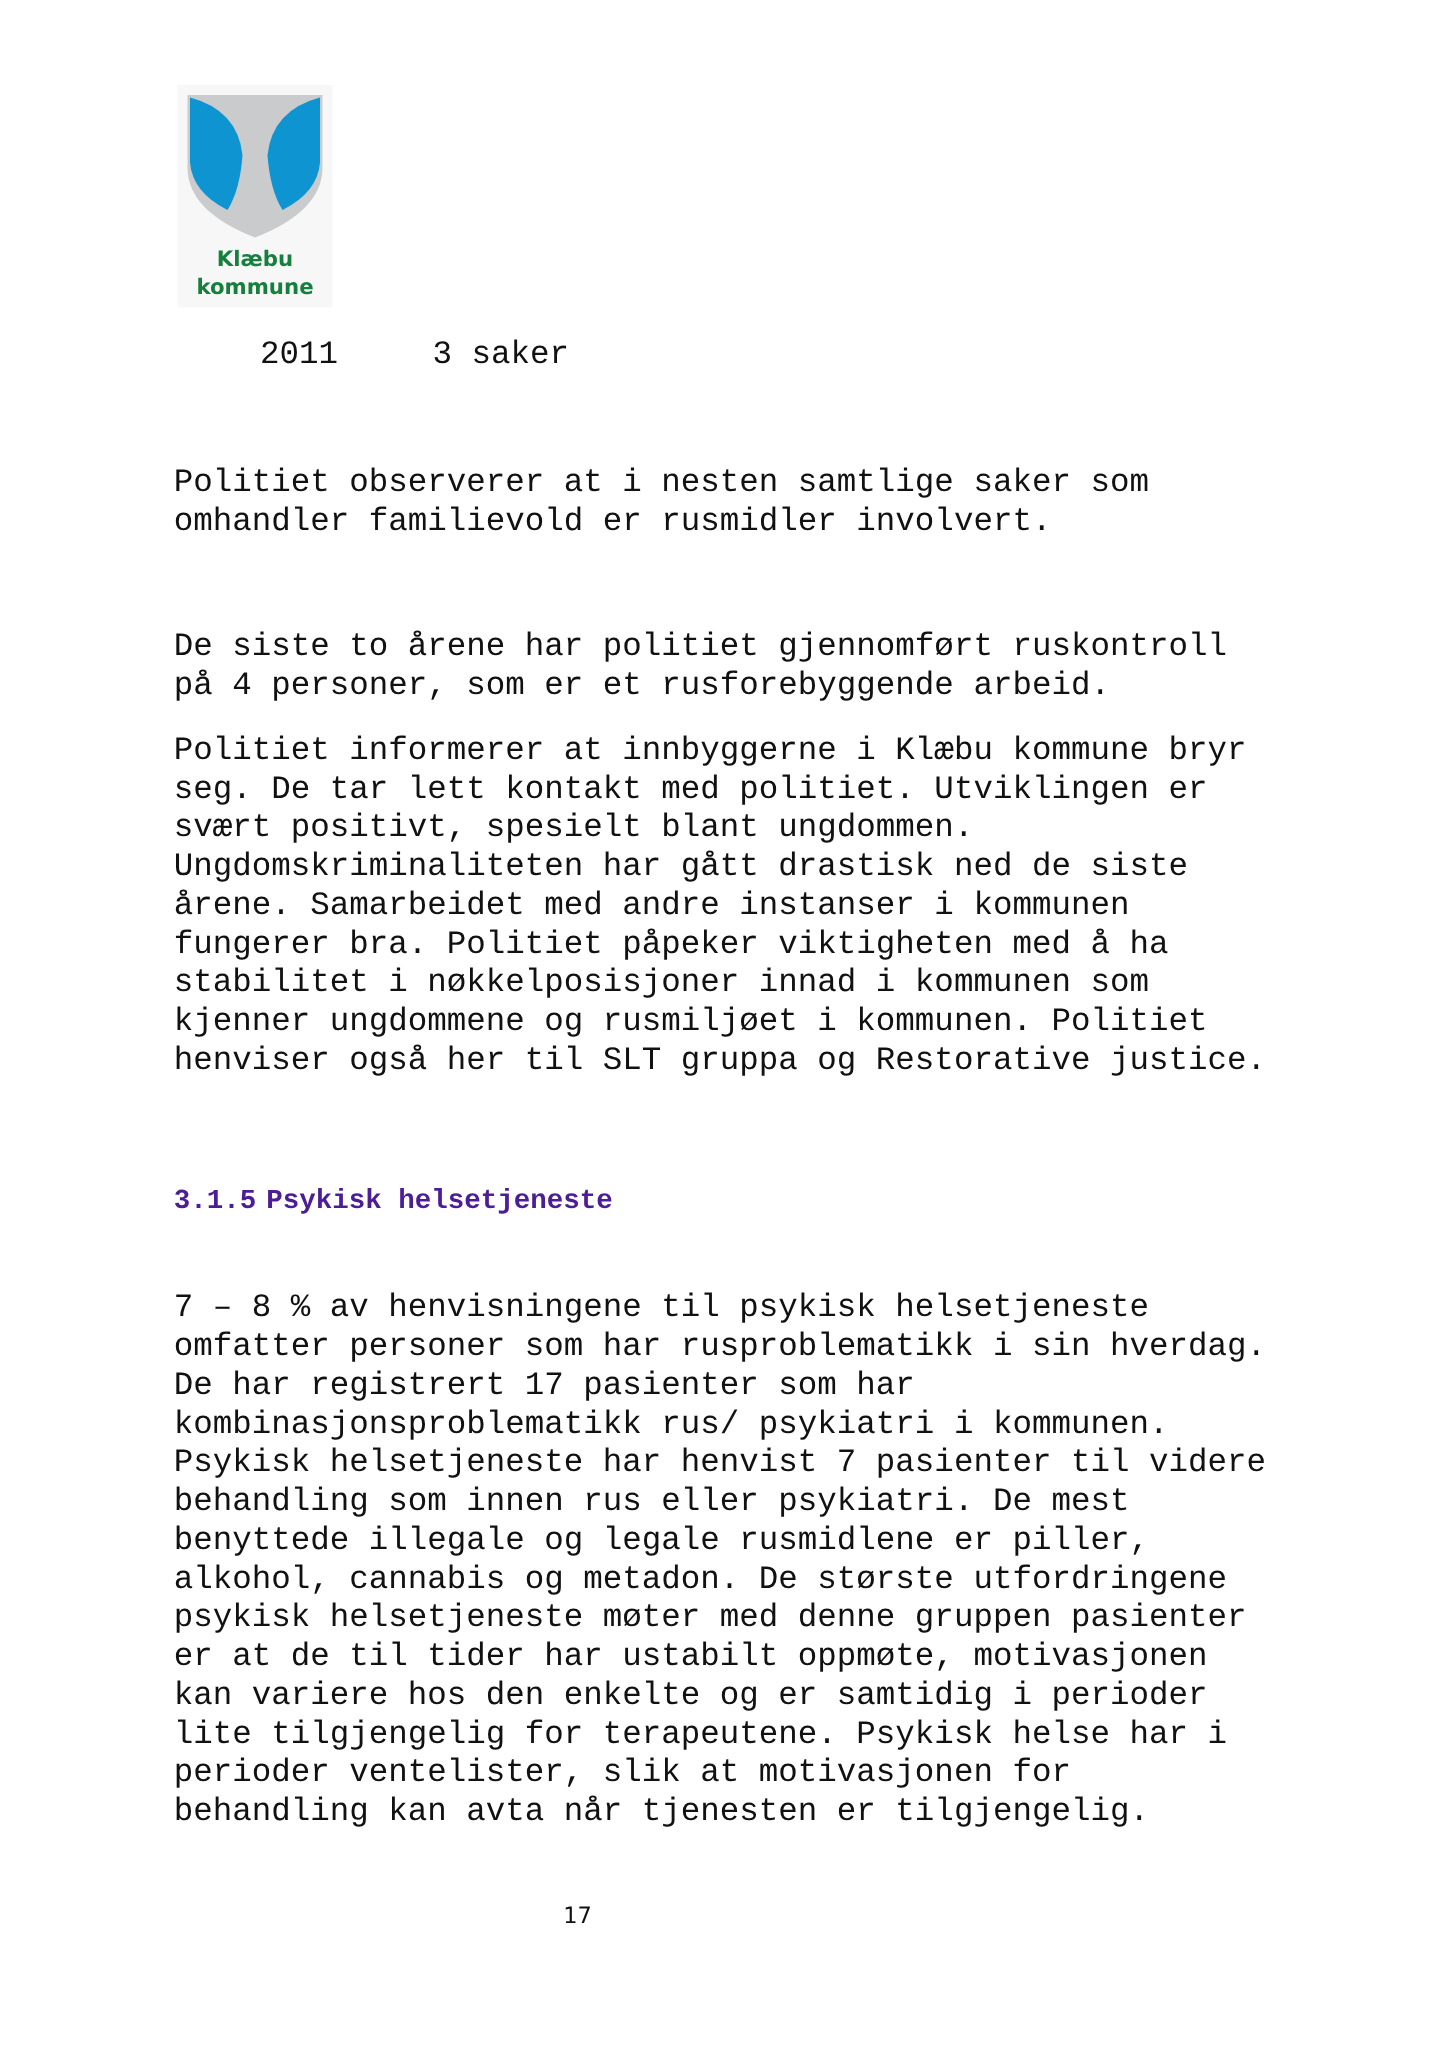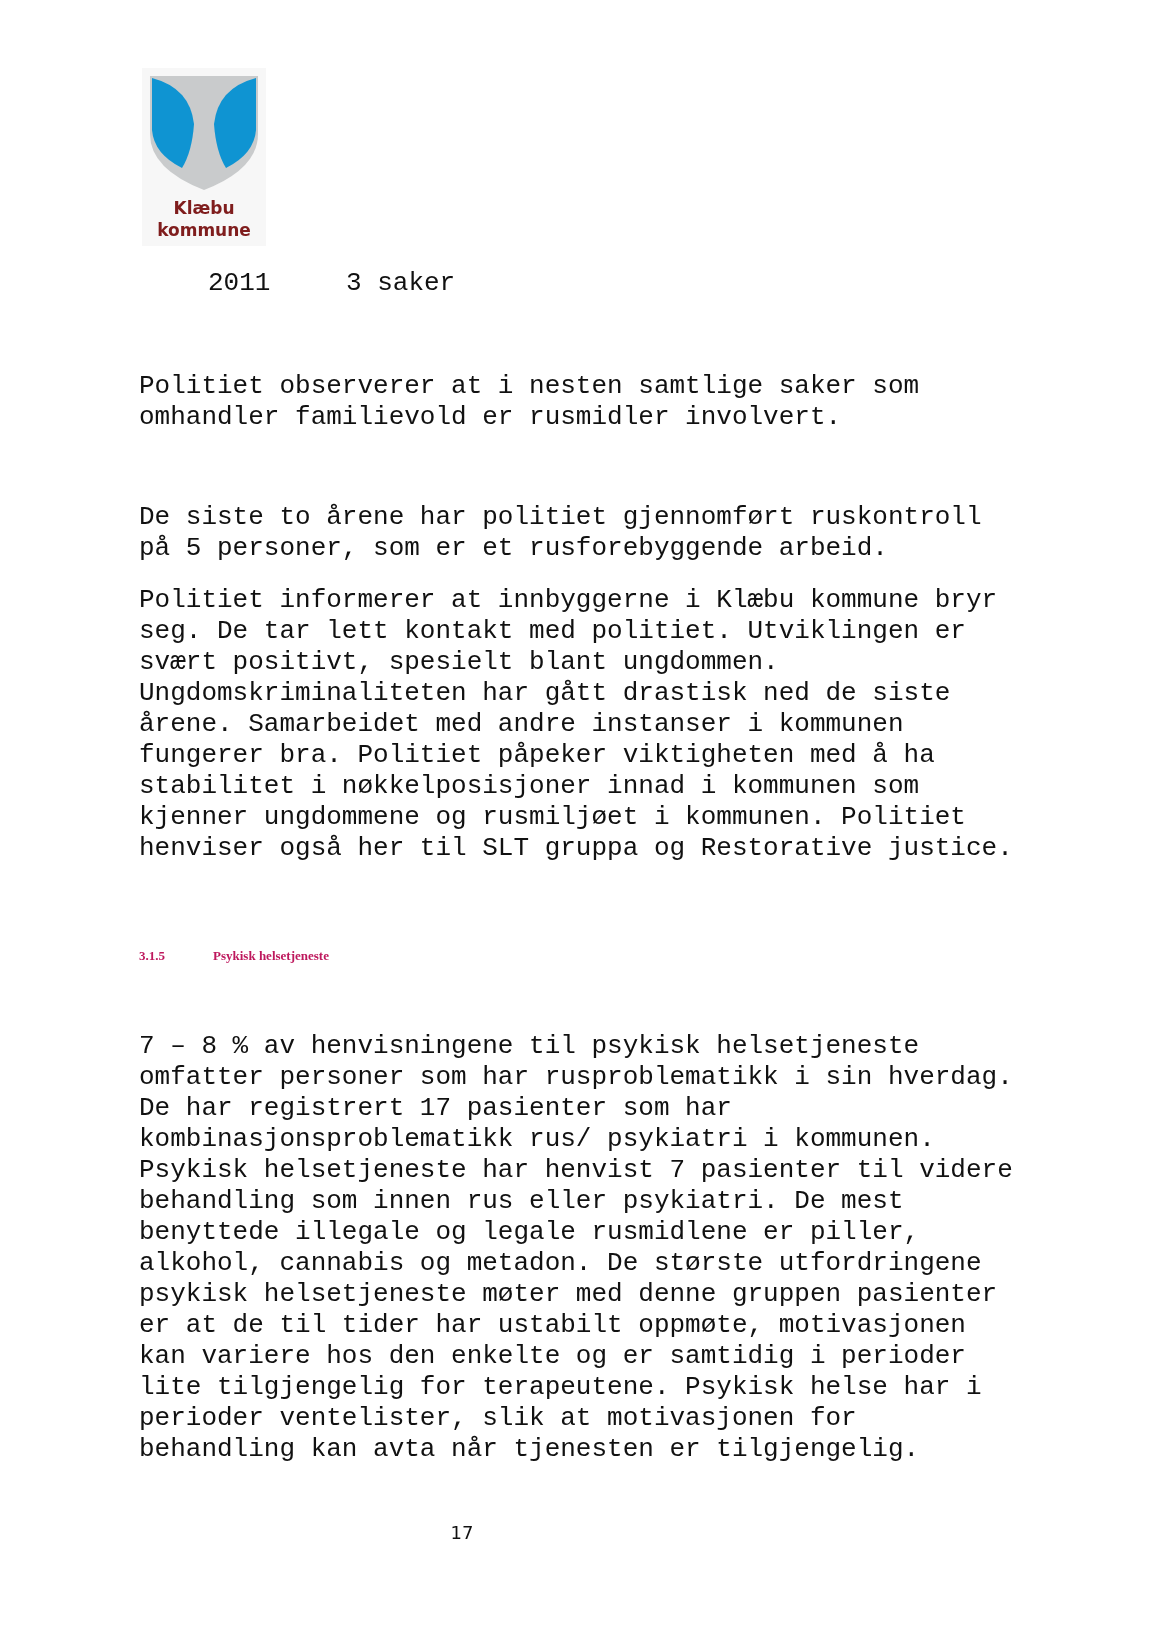"Klæbu" .logo-text { color: #7f1d1d -> #15803d }
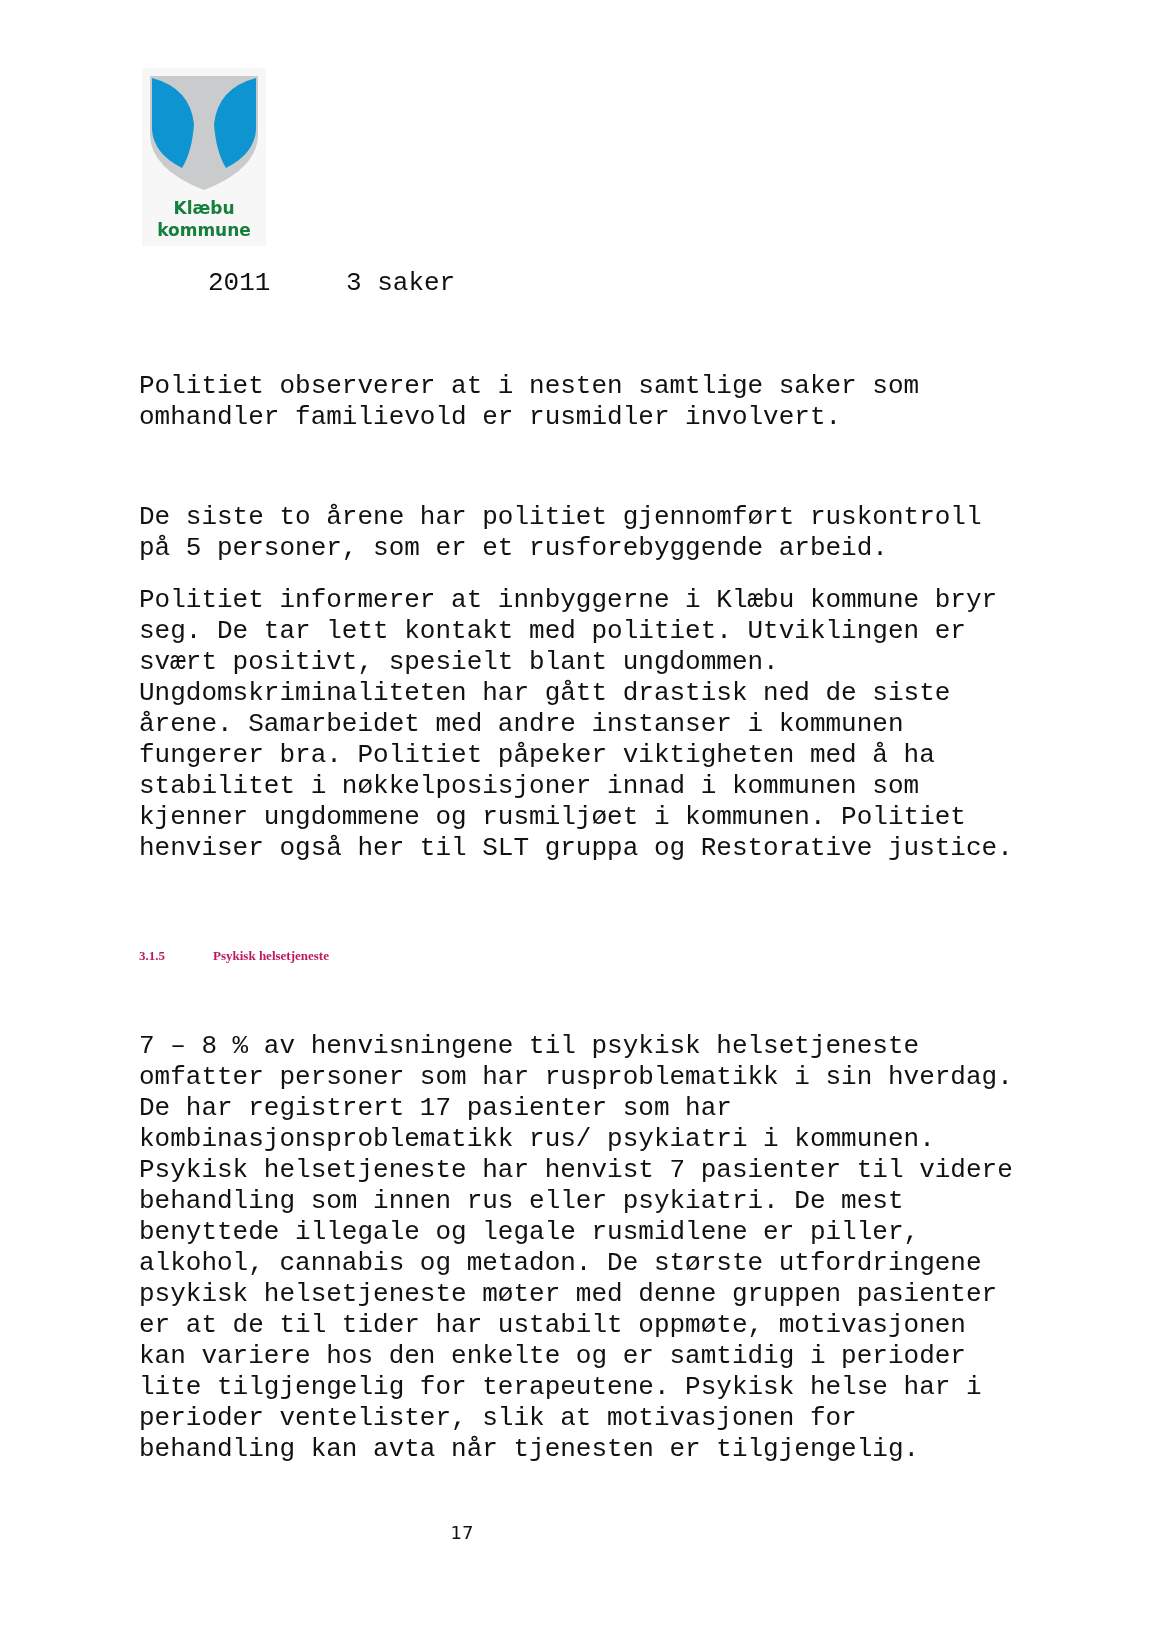"De siste to årene har" p.para { text: 5 -> 4 }
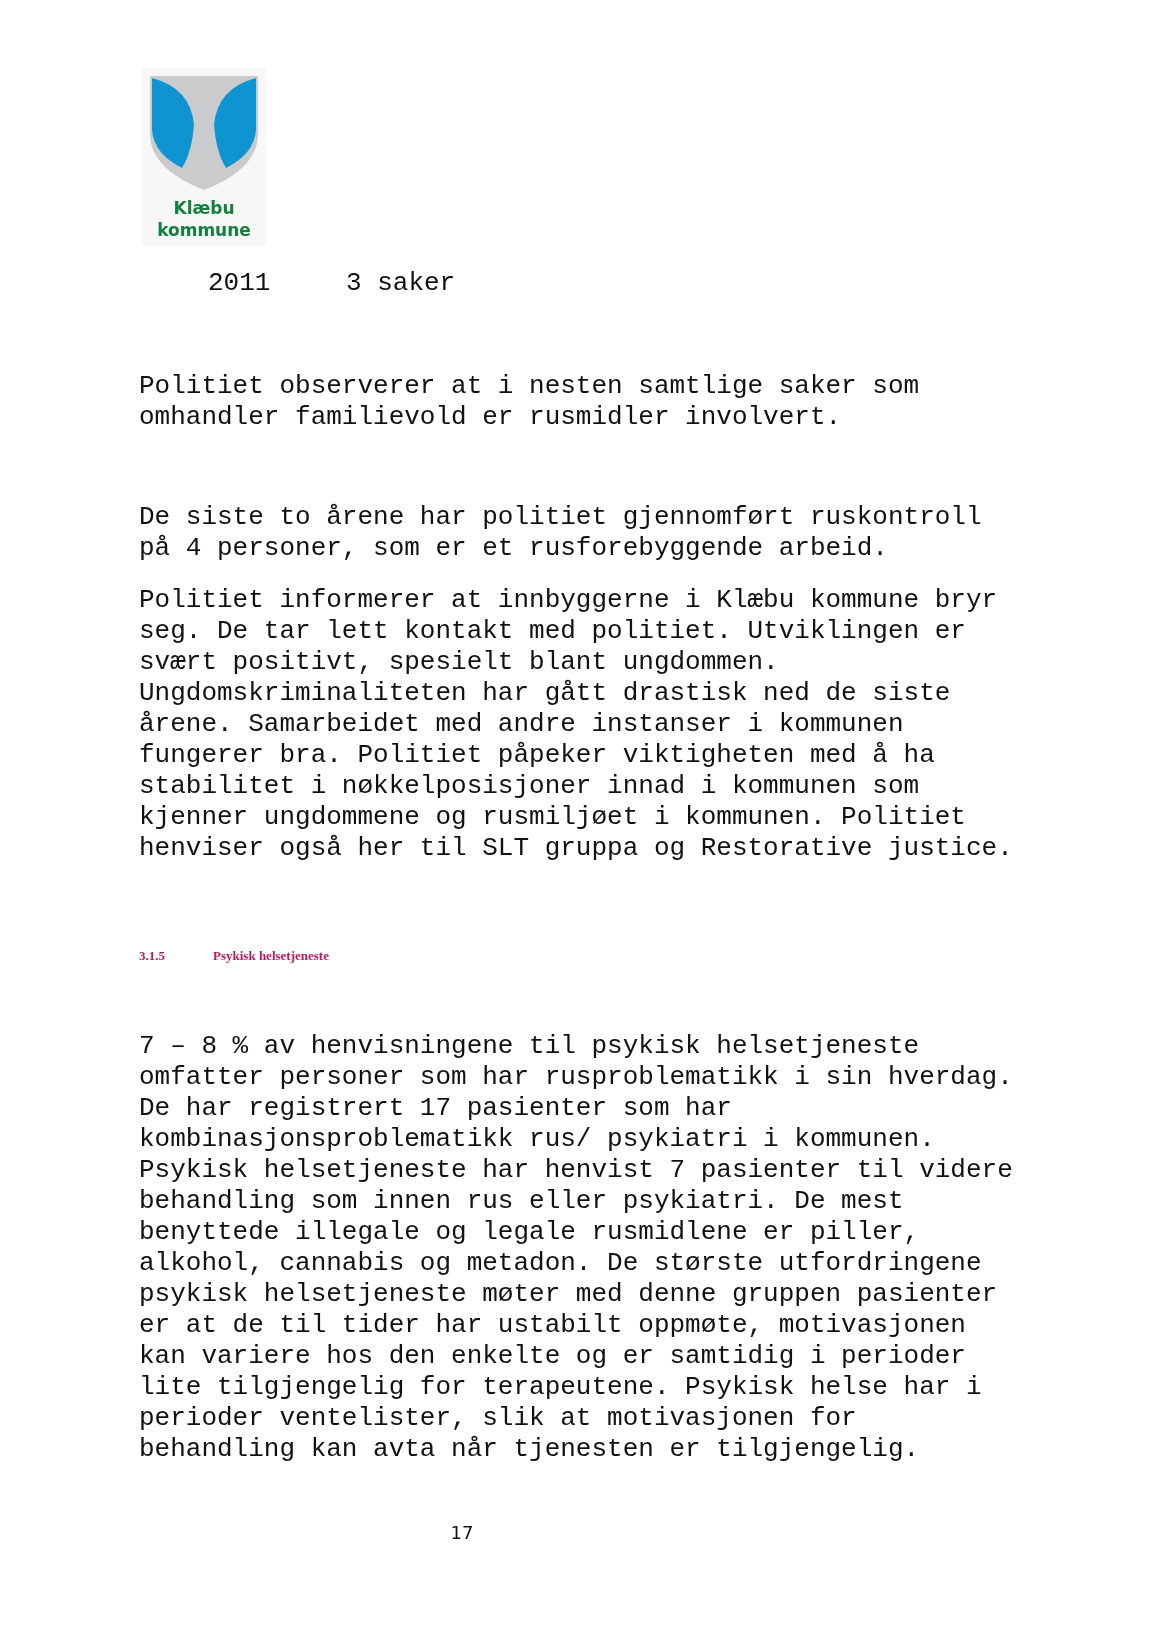"3.1.5 Psykisk helsetjeneste" .heading { color: #be185d -> #4c1d95; font-family: Liberation Serif, serif -> Liberation Mono, monospace; font-size: 13px -> 22px }
